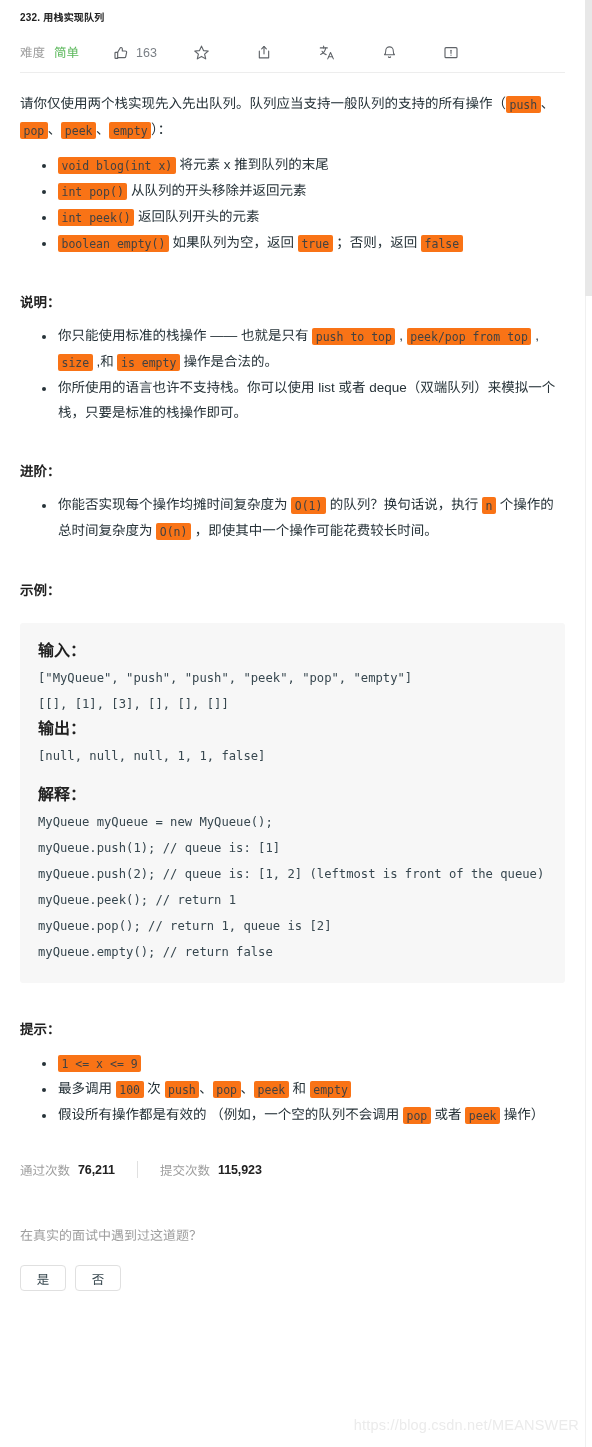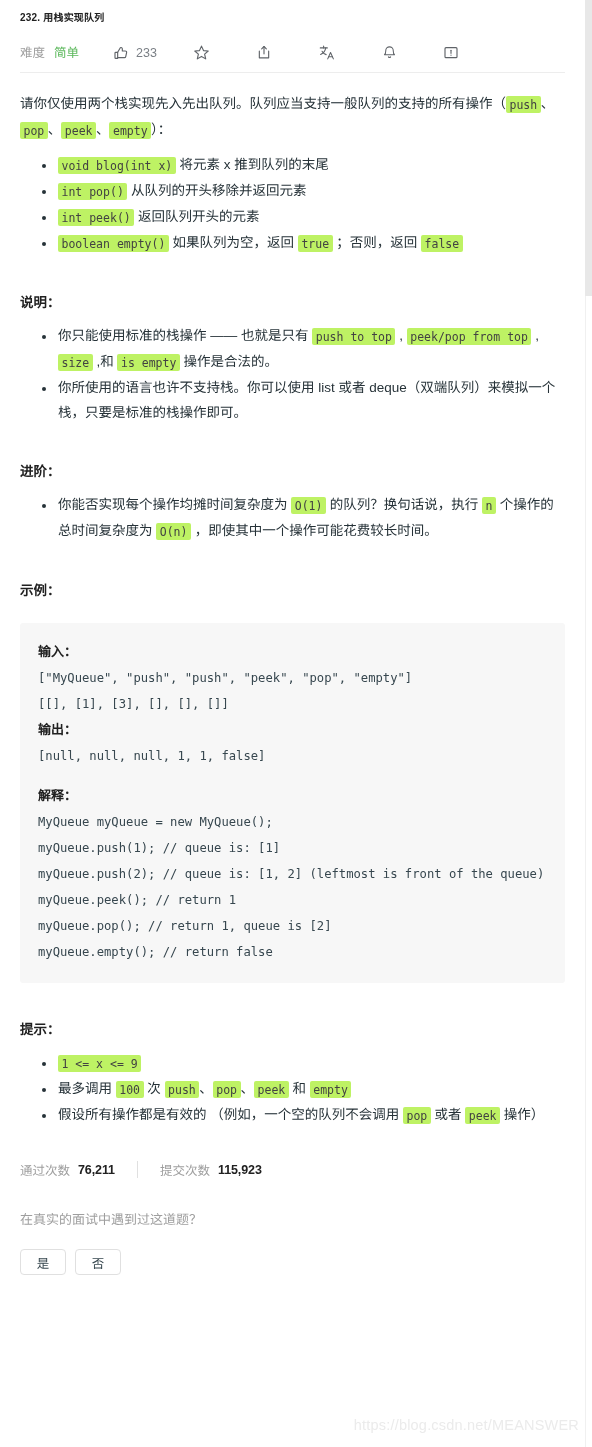"233" span.like-count { text: 233 -> 163 }
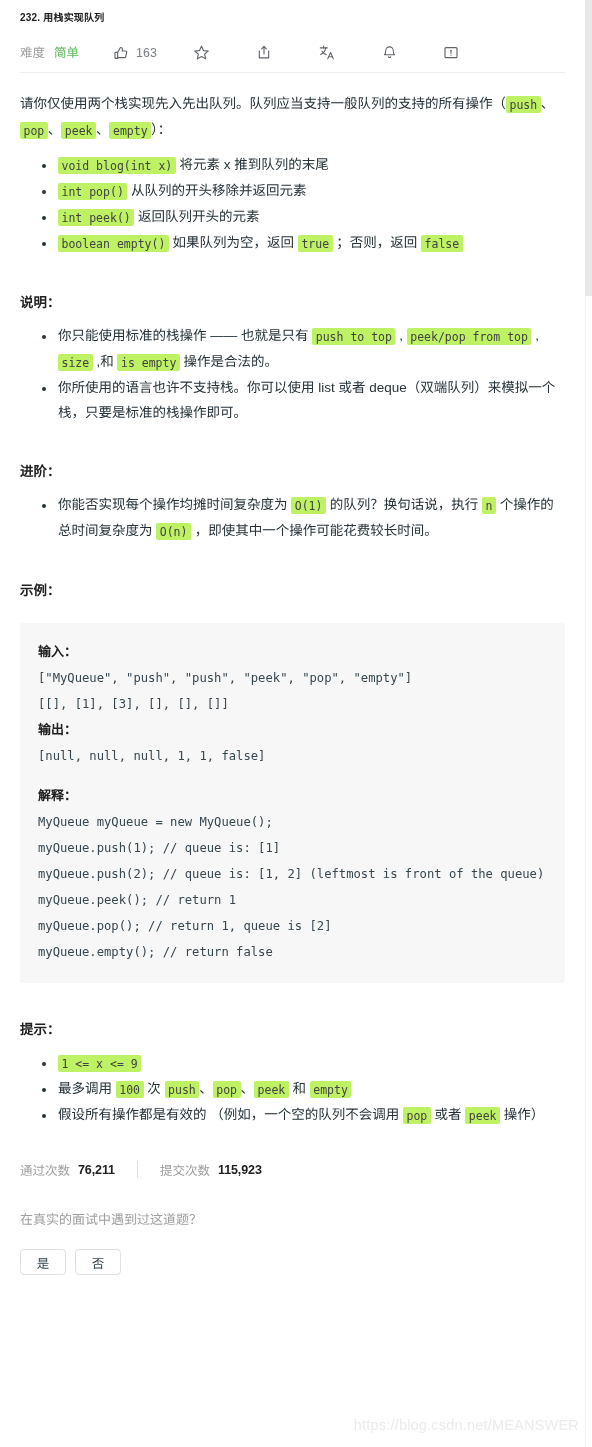"push" code.ic { background: #bef264 -> #f97316 }
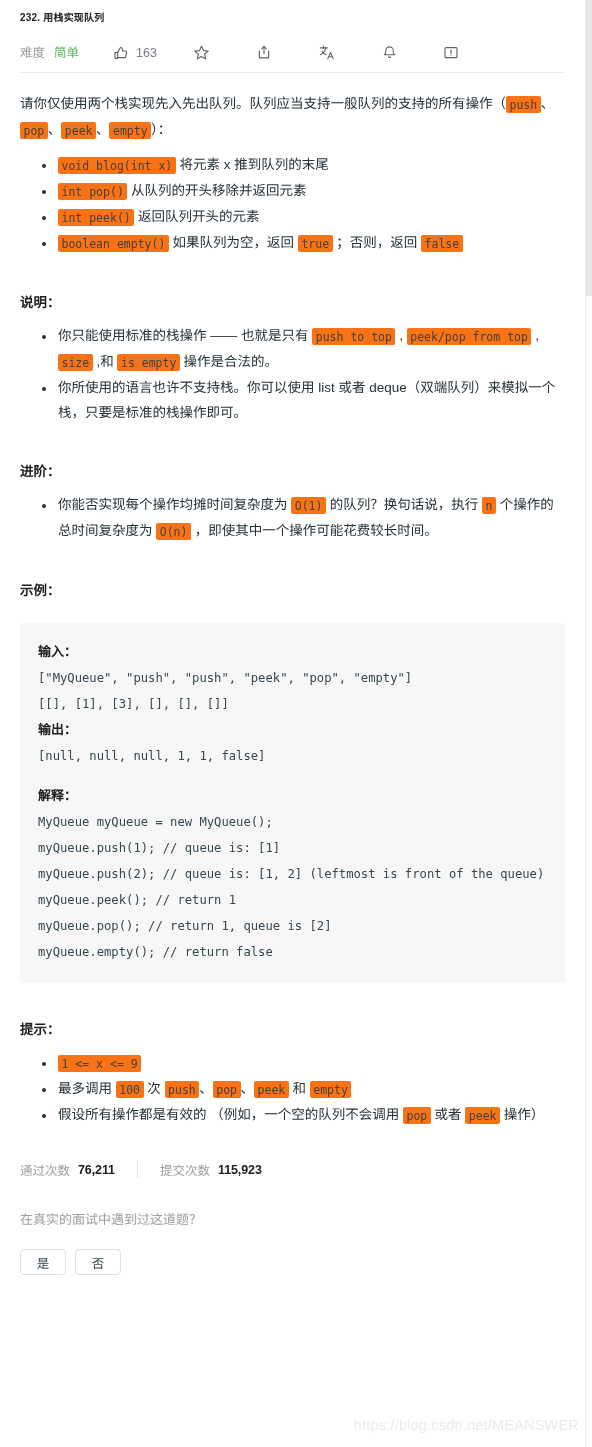"输入：" .cb-label { font-family: Liberation Sans, sans-serif -> Liberation Mono, monospace; font-size: 13px -> 16px }
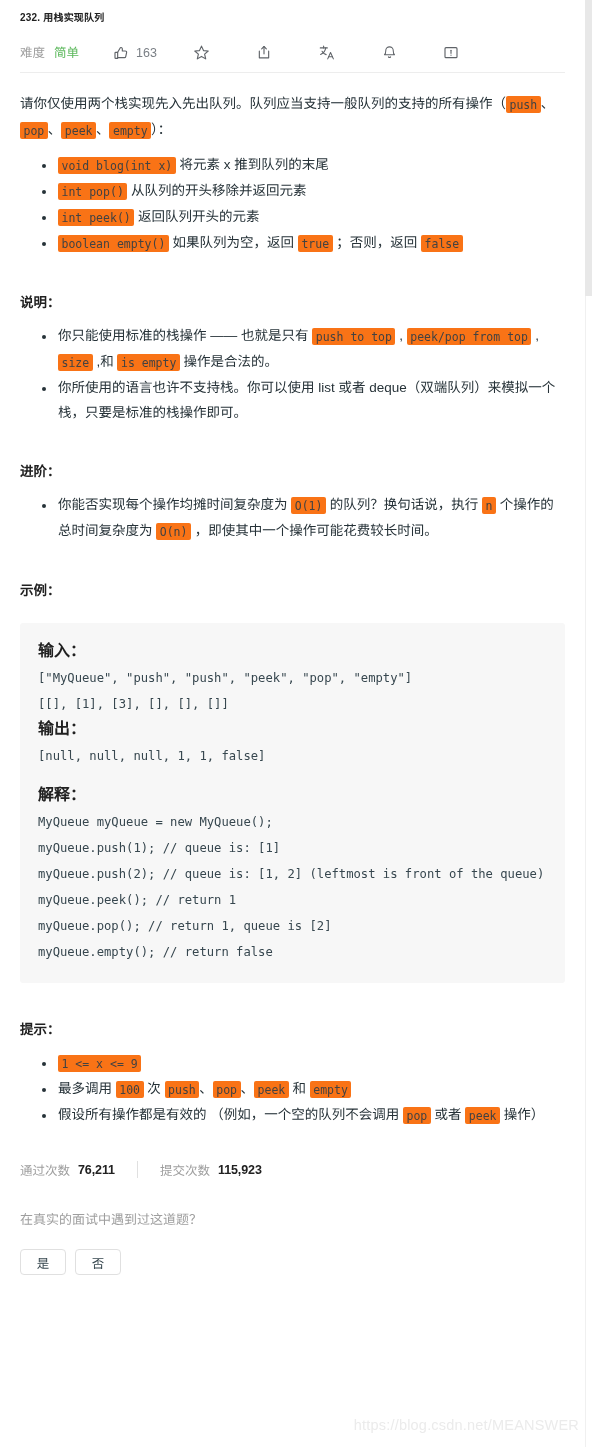"在真实的面试中遇到过这道题？" .interview-q { margin-top: 30px -> 46px }
